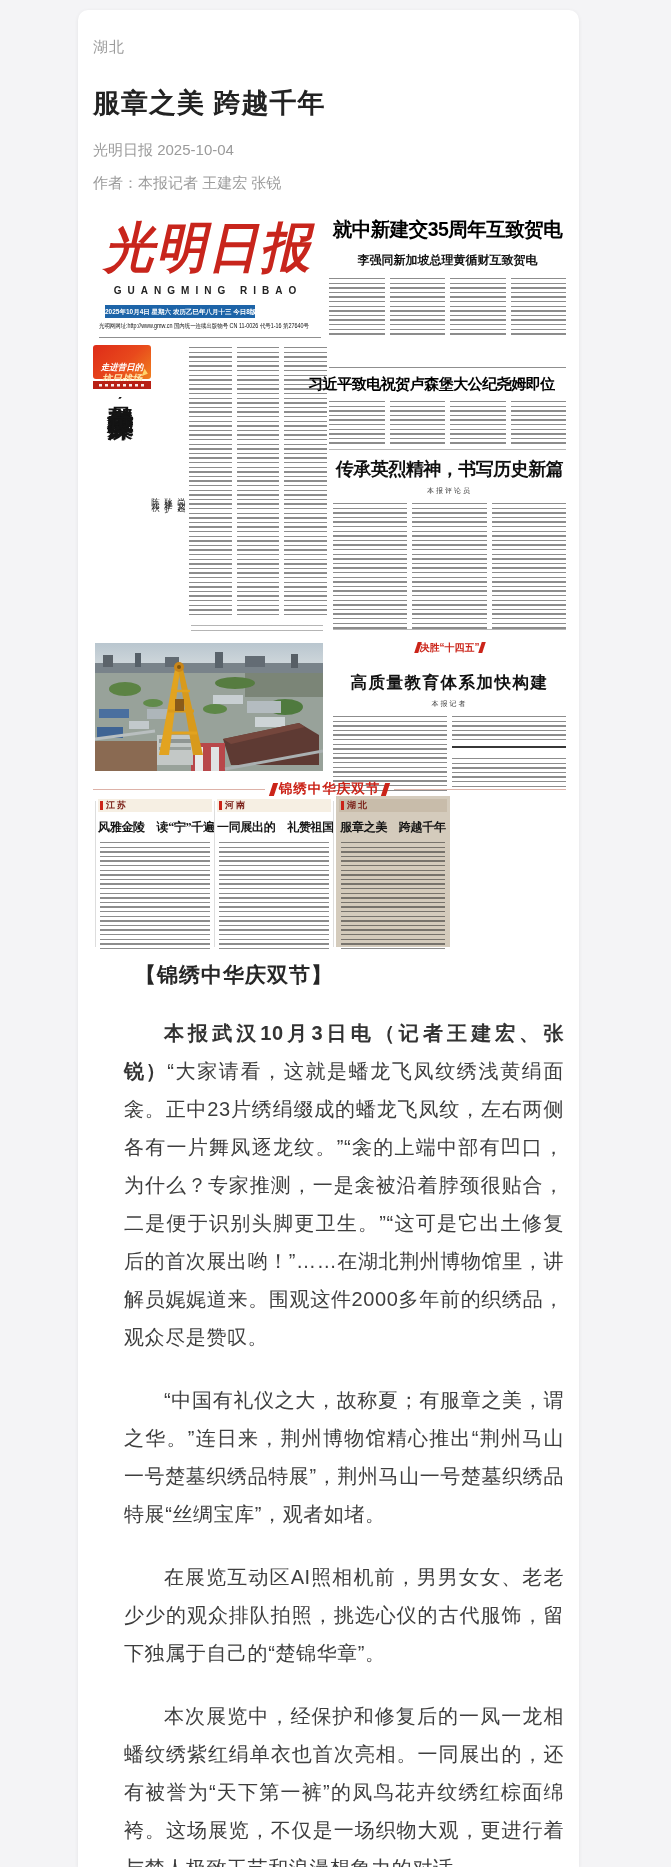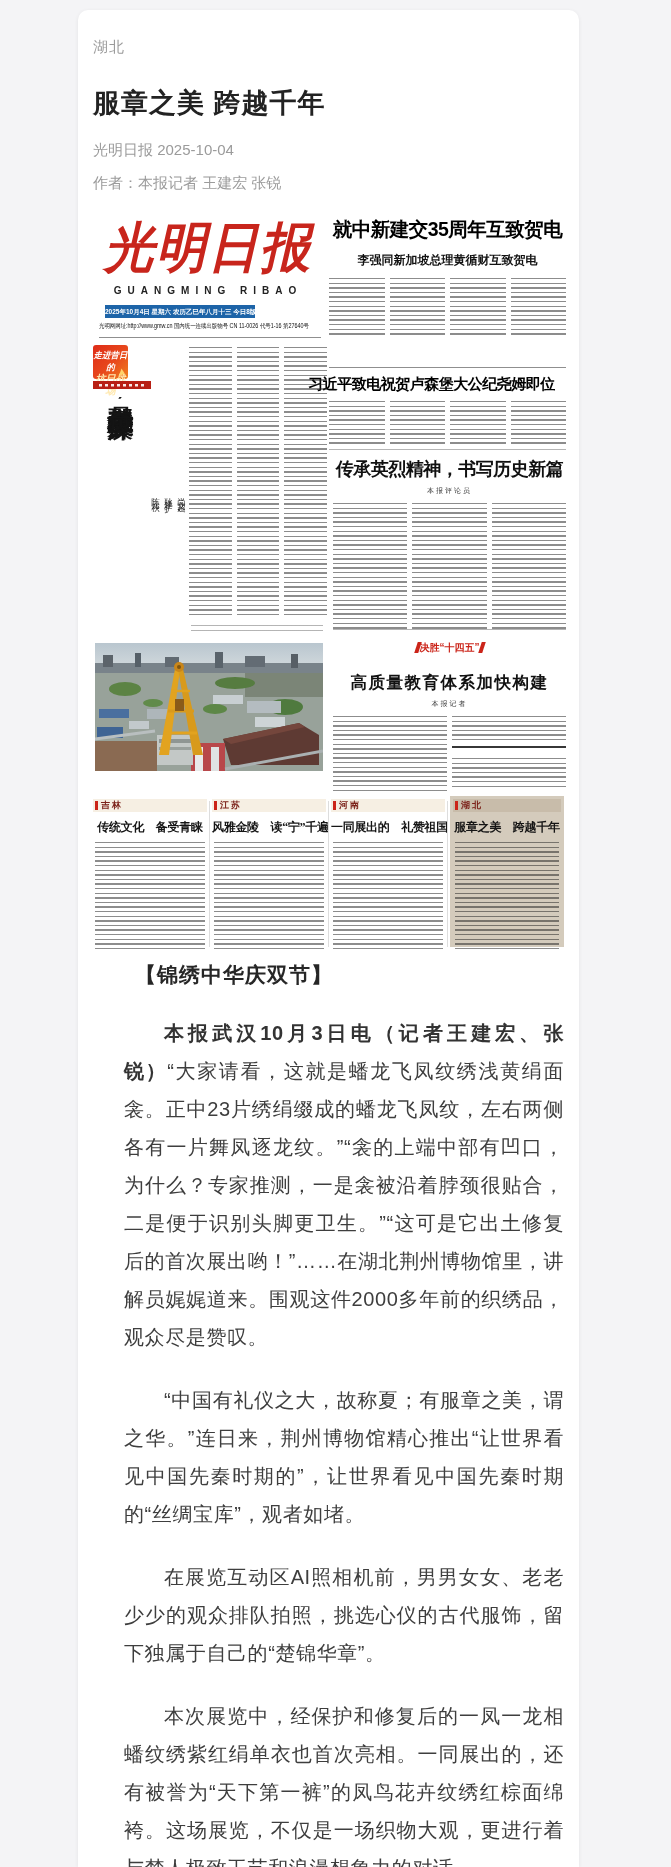"走进昔日的" .banner { padding-top: 4px -> 16px; width: 35px -> 58px }
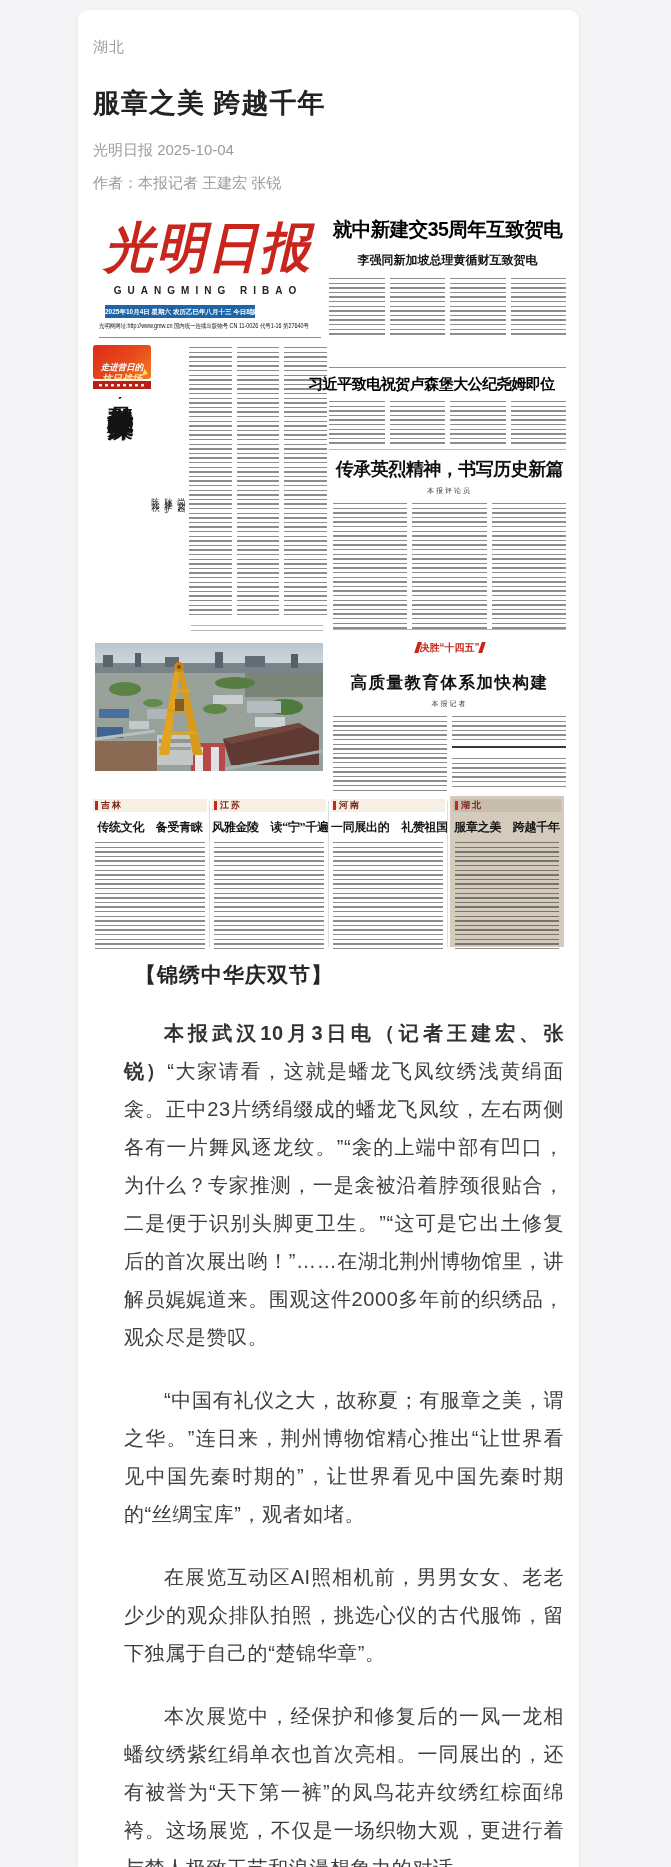"锦绣中华庆双节" div.abs { html: none -> <div> <span></span> <span> <span></span> <span>锦绣中华庆双节</span> <span></span> </span> <span></span> </div> }
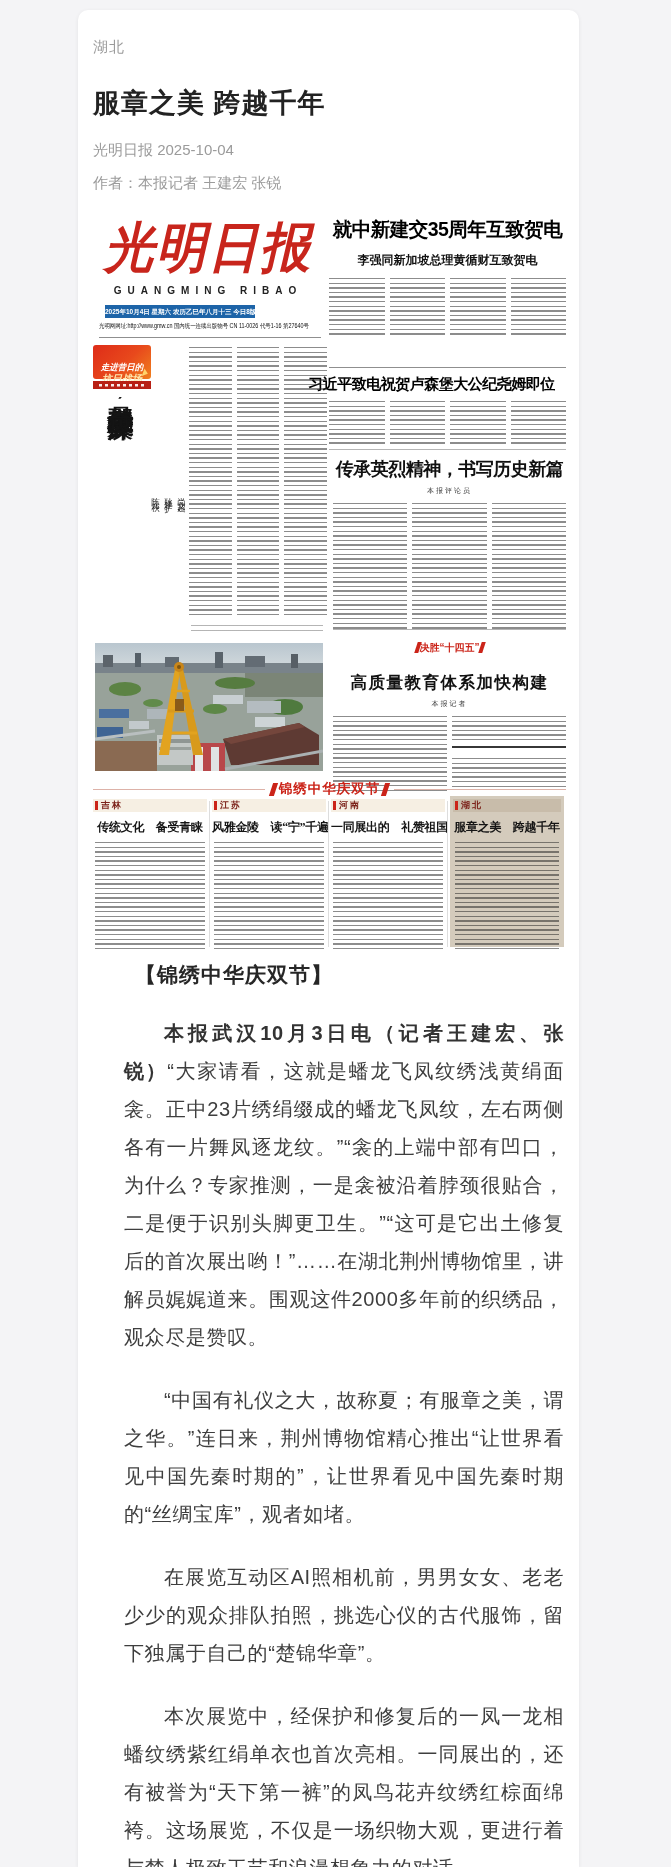"吉林" div.region { html: <div> <div> <span></span> <span>吉林</span> </div> <div>传统文化 备受青睐</div> <div></div> </div> -> none }
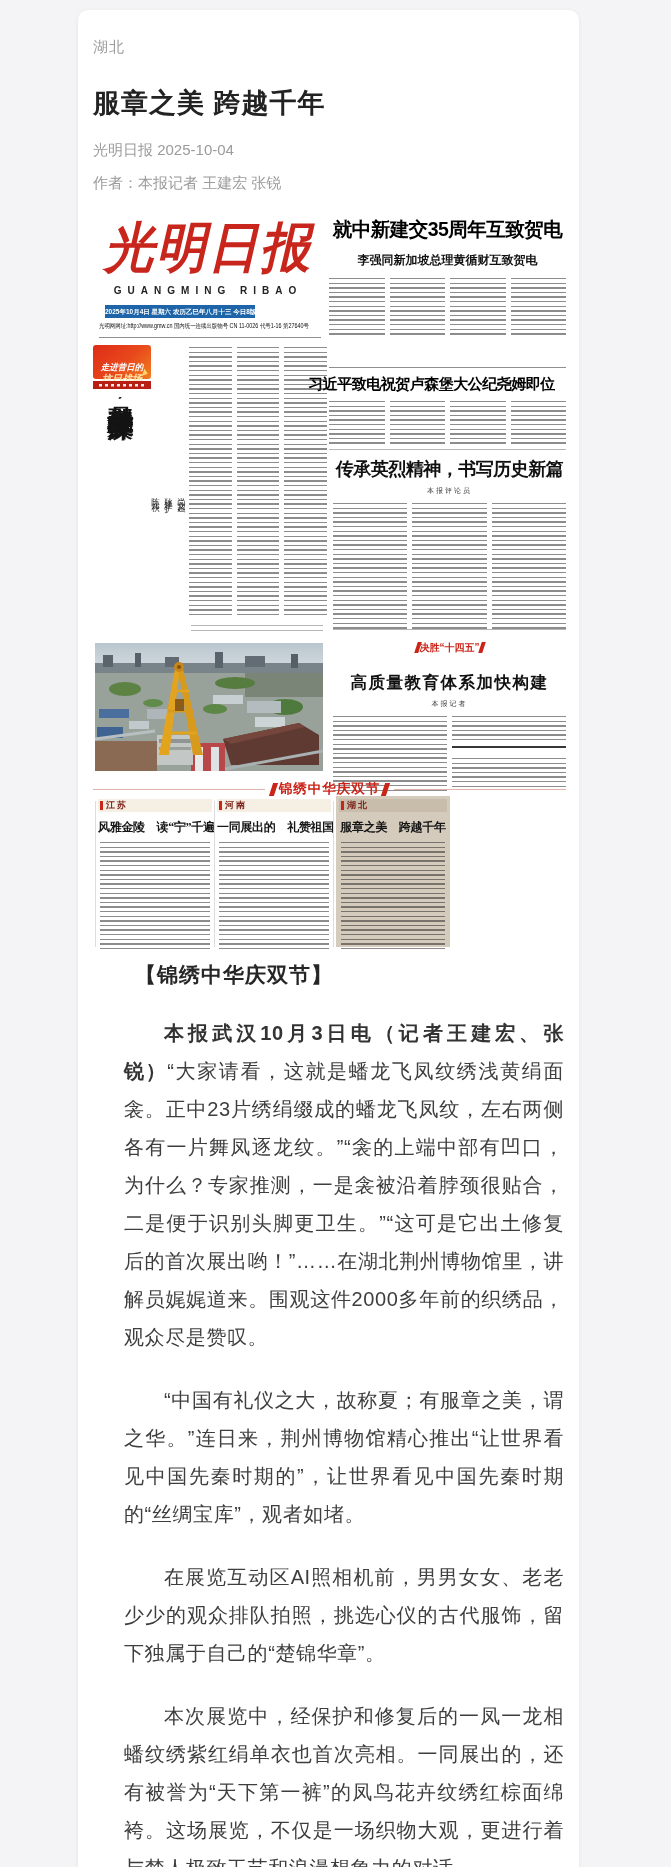"“中国有礼仪之大，故称夏；有服章之美，谓之华。”连日来，荆州博物馆精心推出“让世" p.para { text: 让世界看见中国先秦时期的”，让世界看见中国先秦时期的 -> 荆州马山一号楚墓织绣品特展”，荆州马山一号楚墓织绣品特展 }
